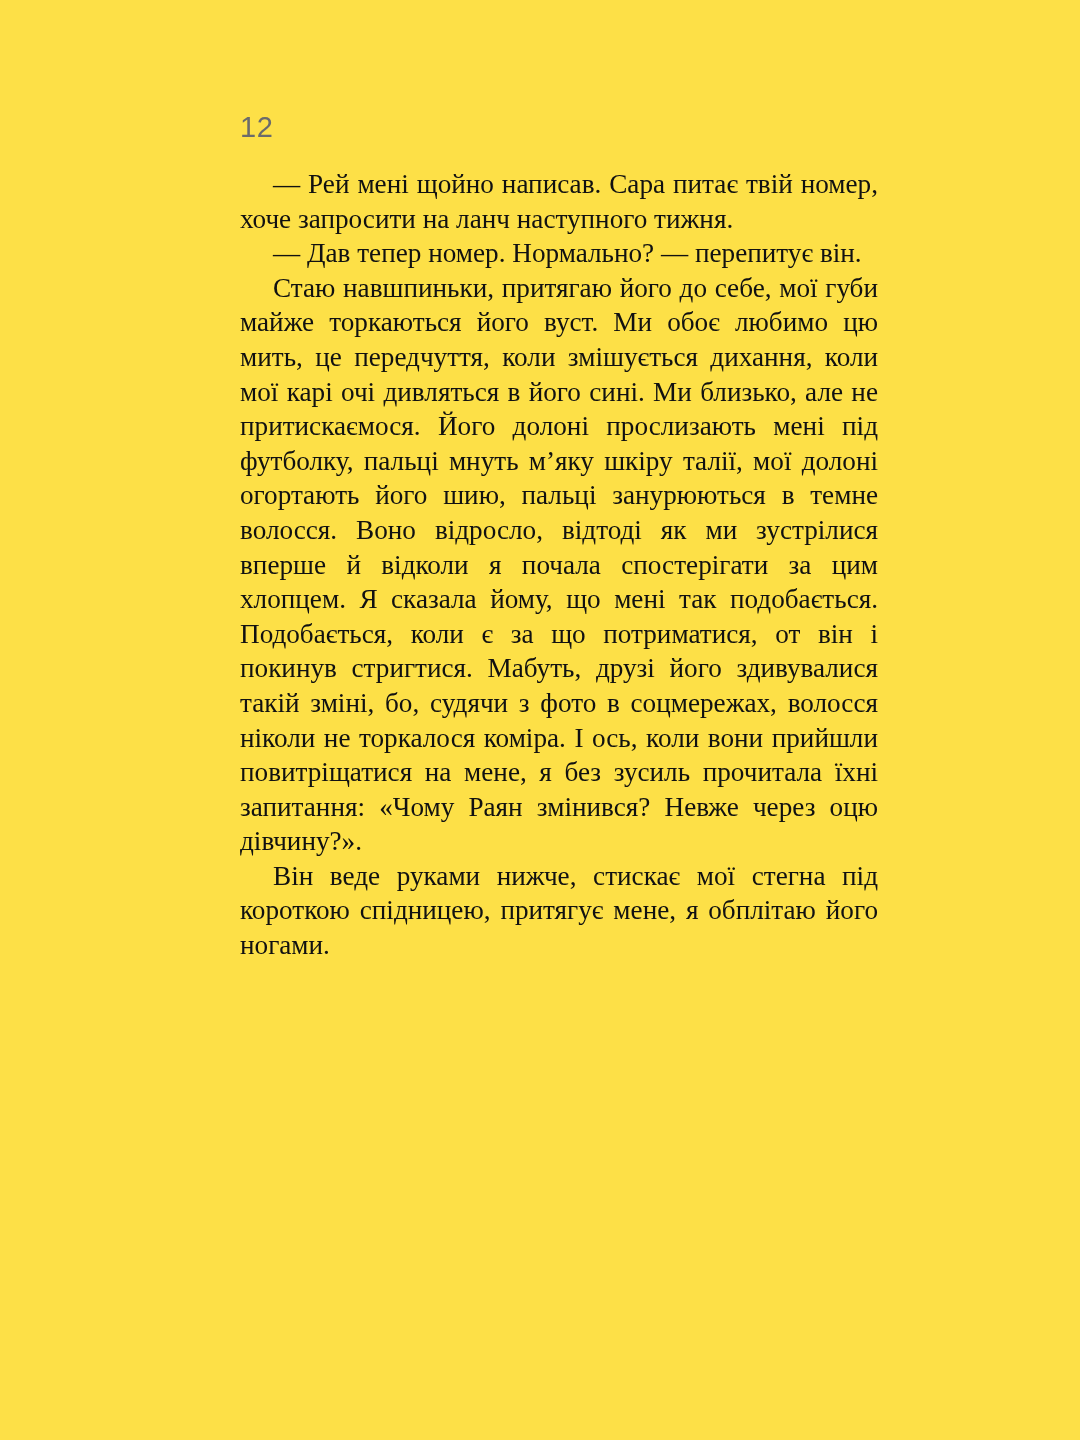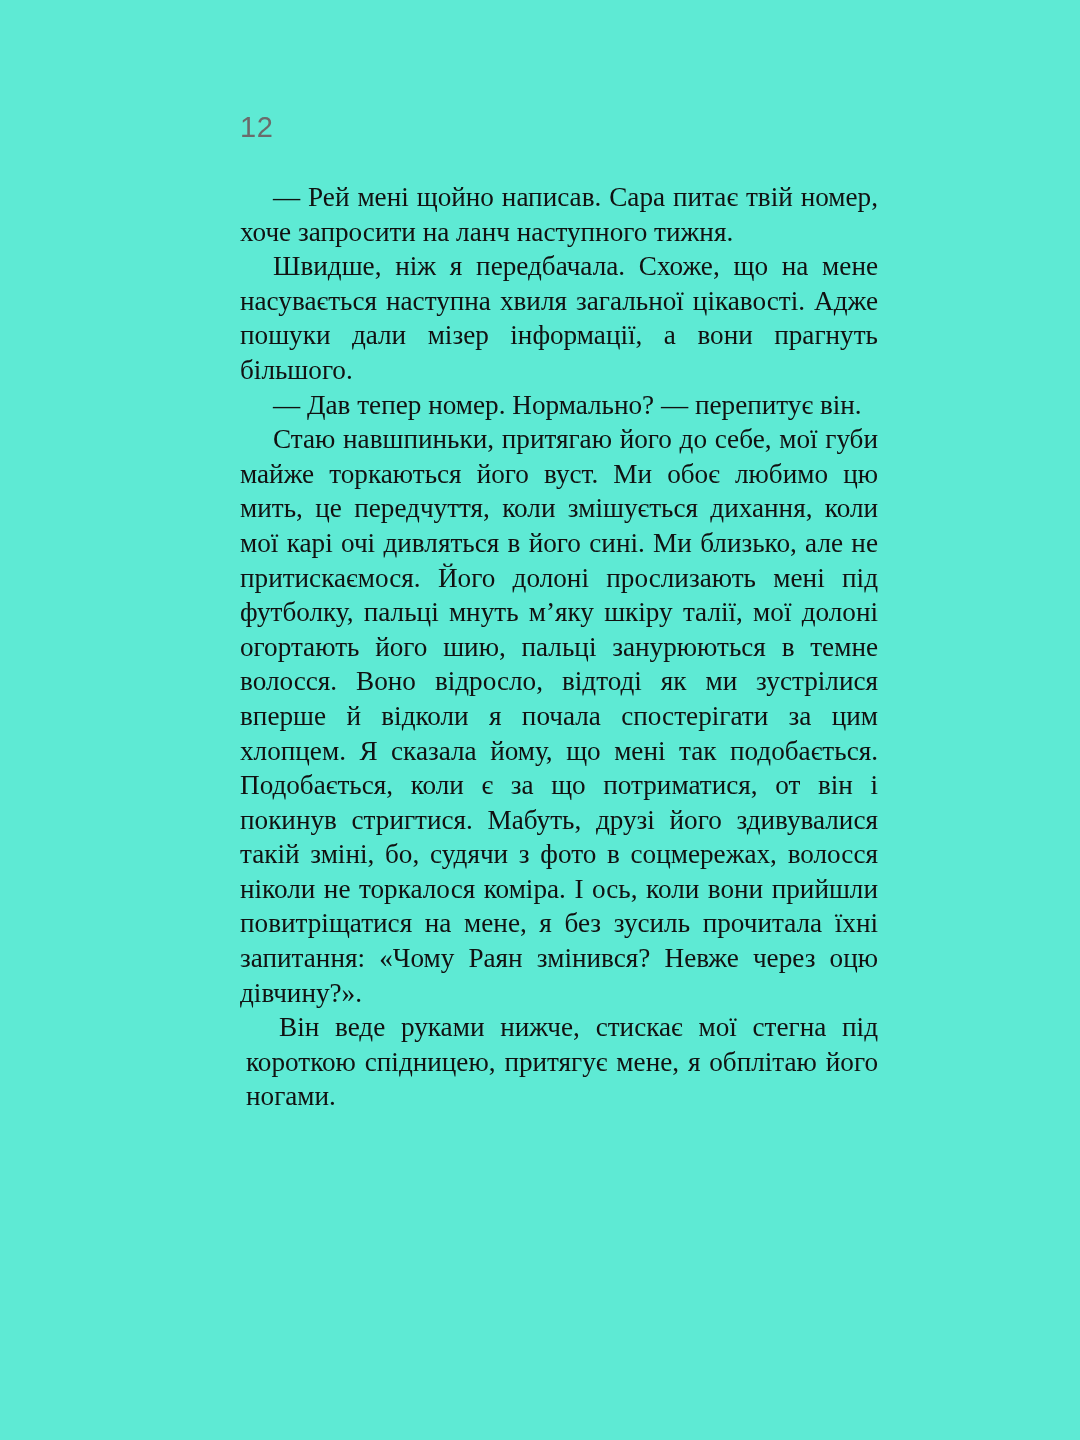"12" div.page { background: #5eead4 -> #fde047 }
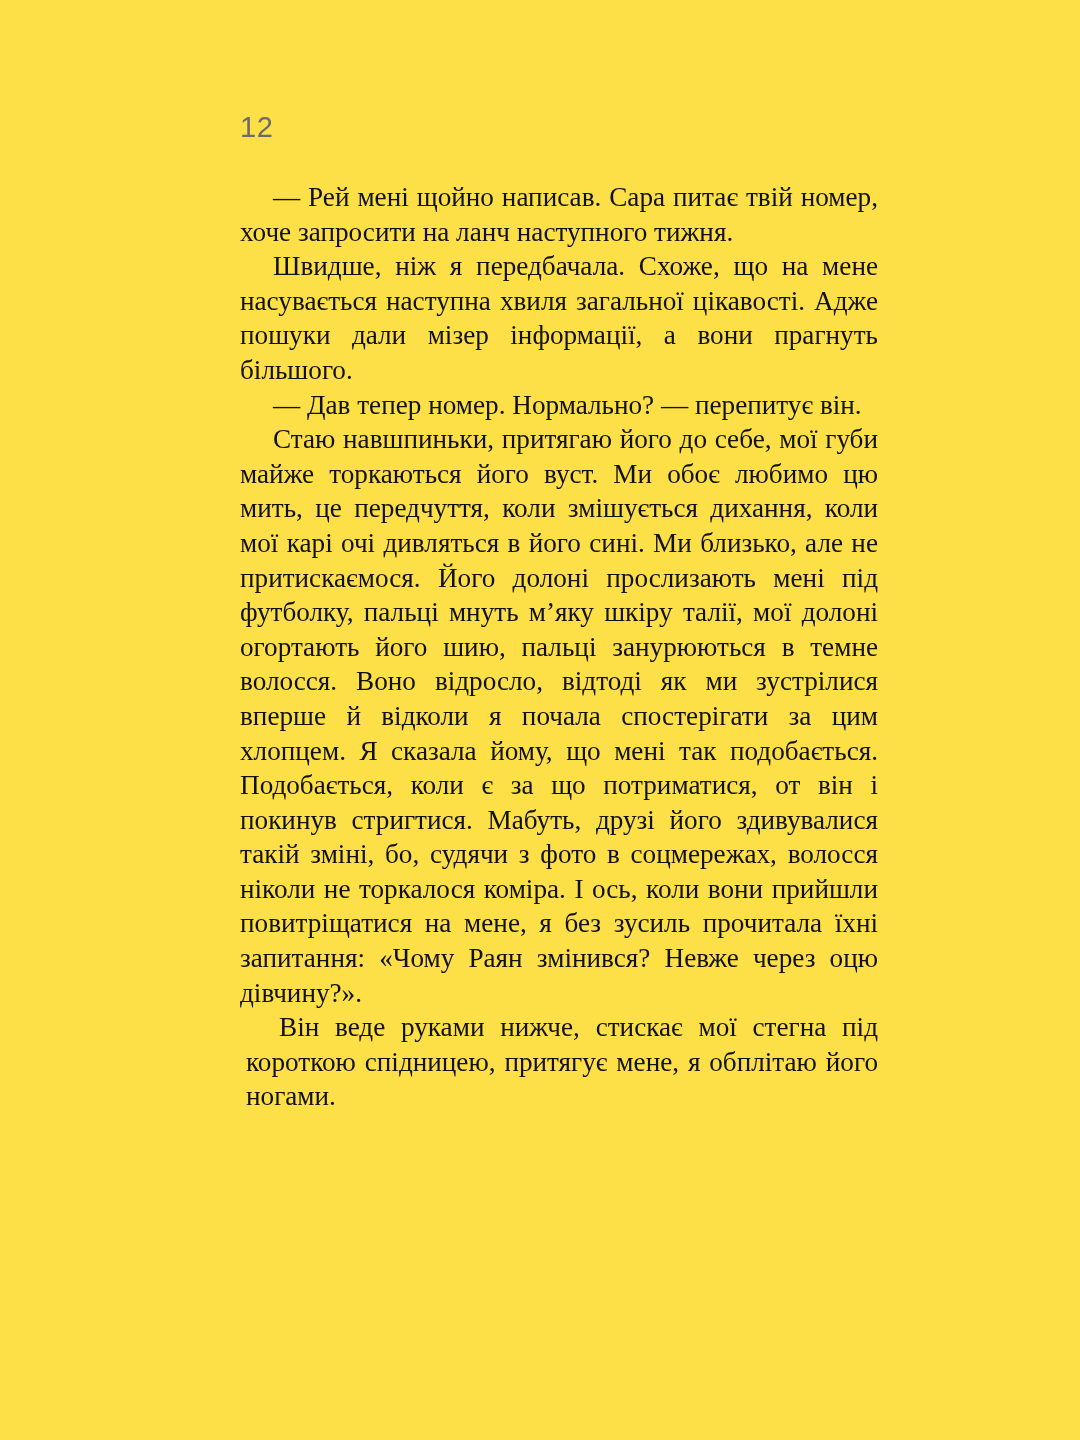"— Рей мені щойно написав." .textblock { top: 180px -> 167px }
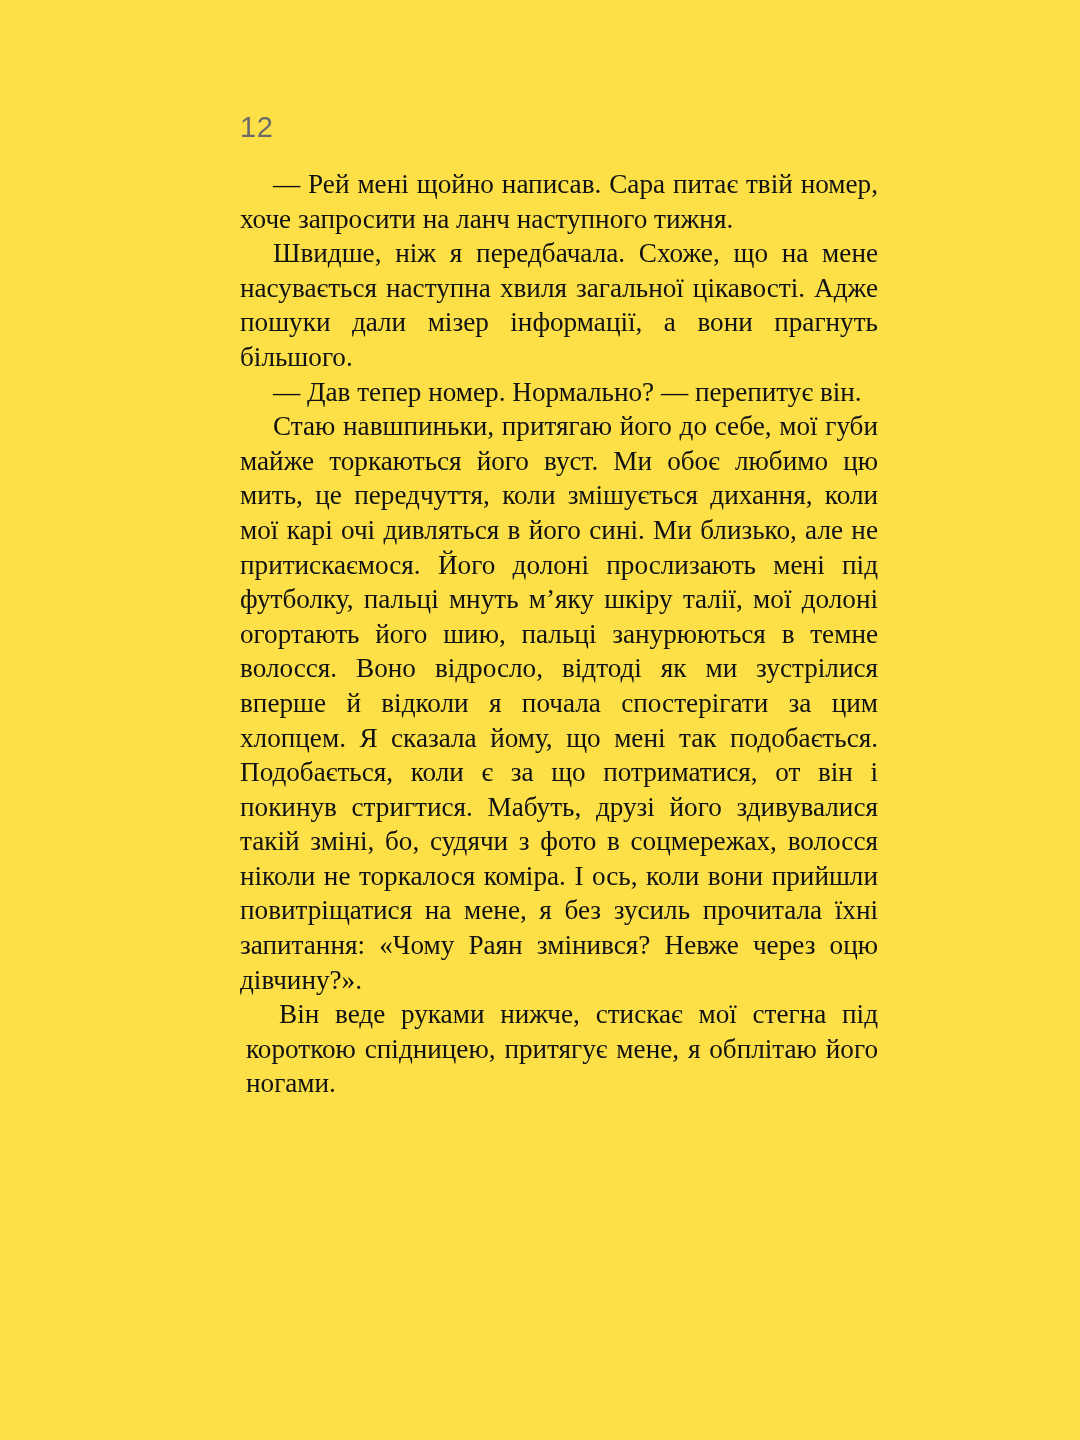"Швидше, ніж я передбачала. Схоже," p.para-narrative { html: <p>Швидше, ніж я передбачала. Схоже, що на мене насувається наступна хвиля загальної цікавості. Адже пошуки дали мізер інформації, а вони прагнуть більшого.</p> -> none }
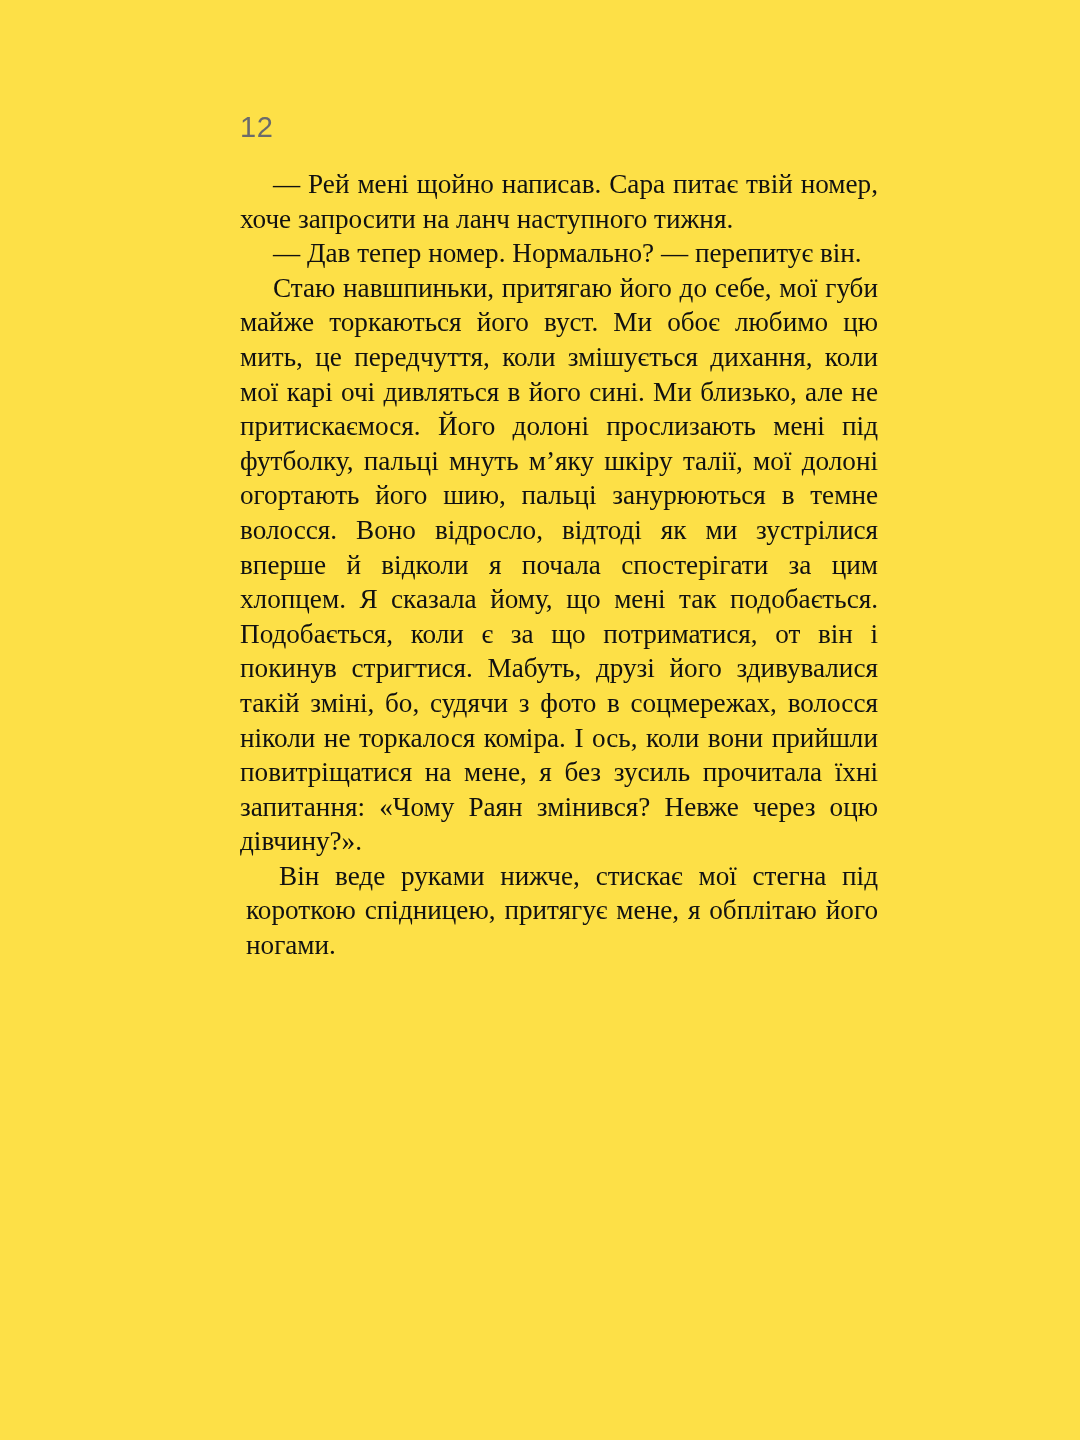"Він веде руками нижче, стискає" .textblock p:last-child { margin-left: 6px -> none }
